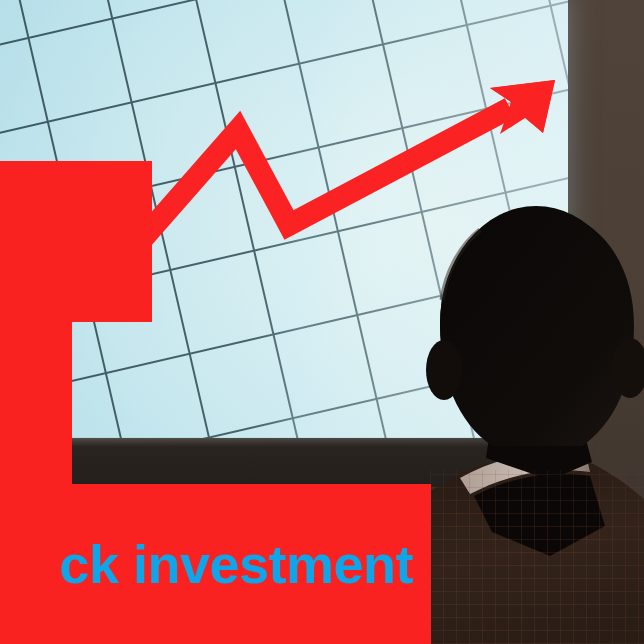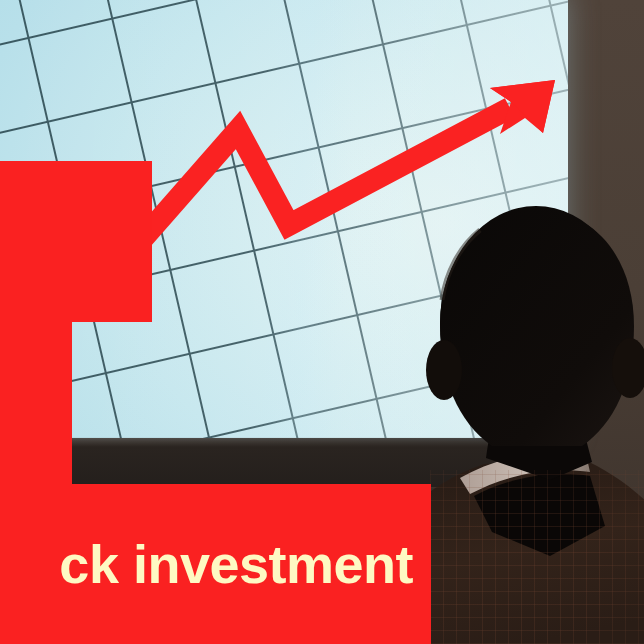"ck investment" div.caption { color: #fef9c3 -> #0ea5e9 }
